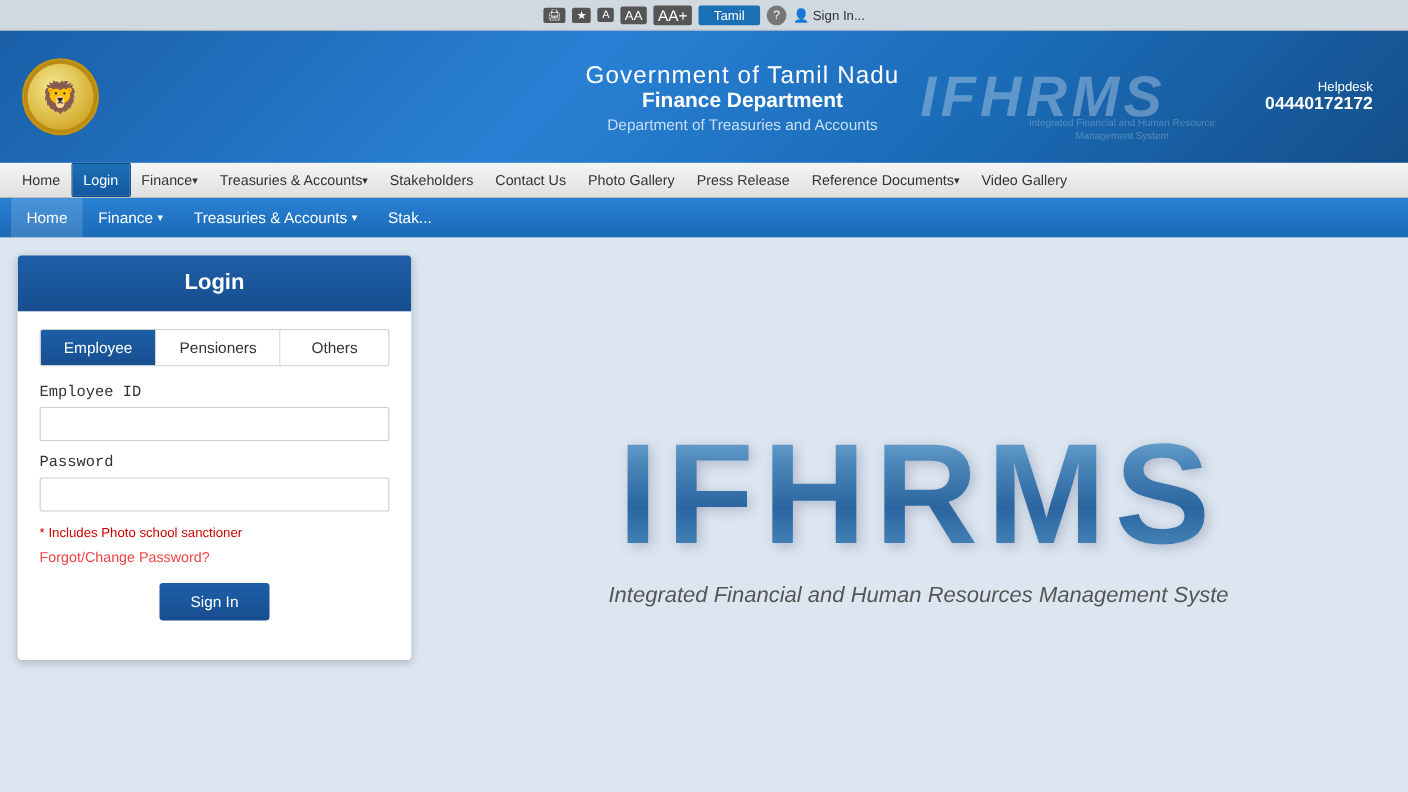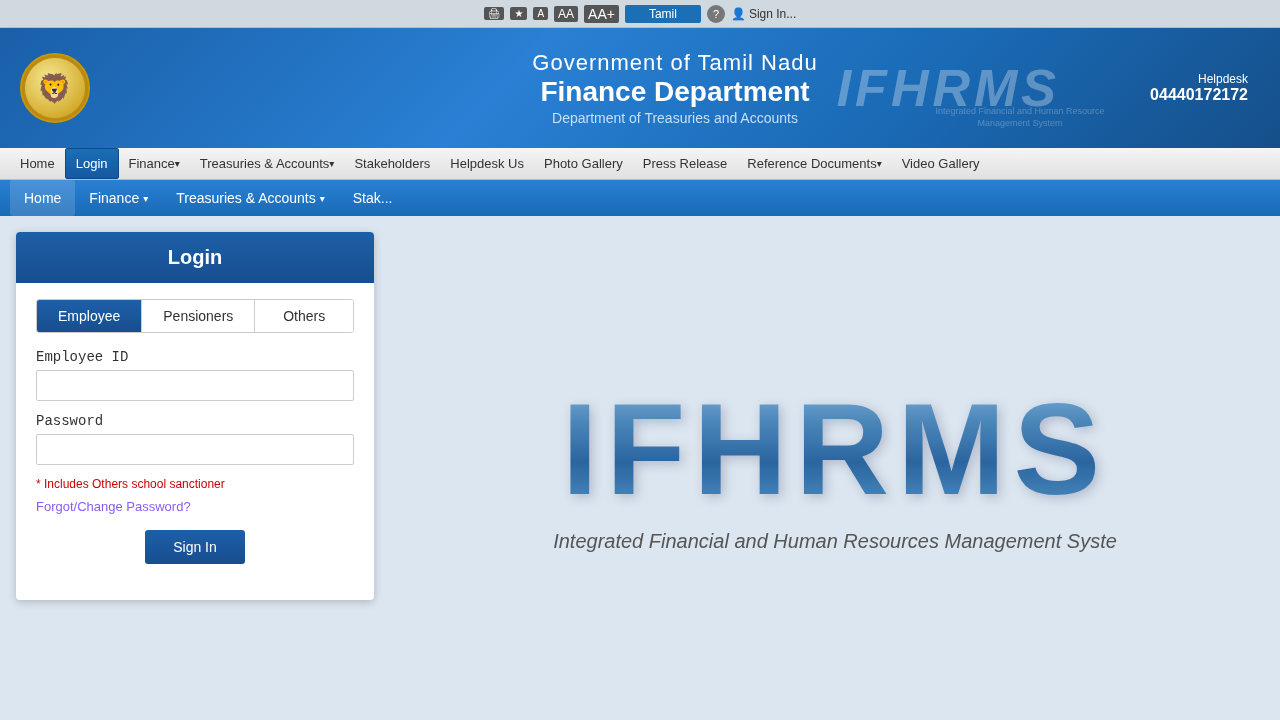"Tamil" .utility-bar .tamil-btn { padding: 2px 24px -> 2px 14px }
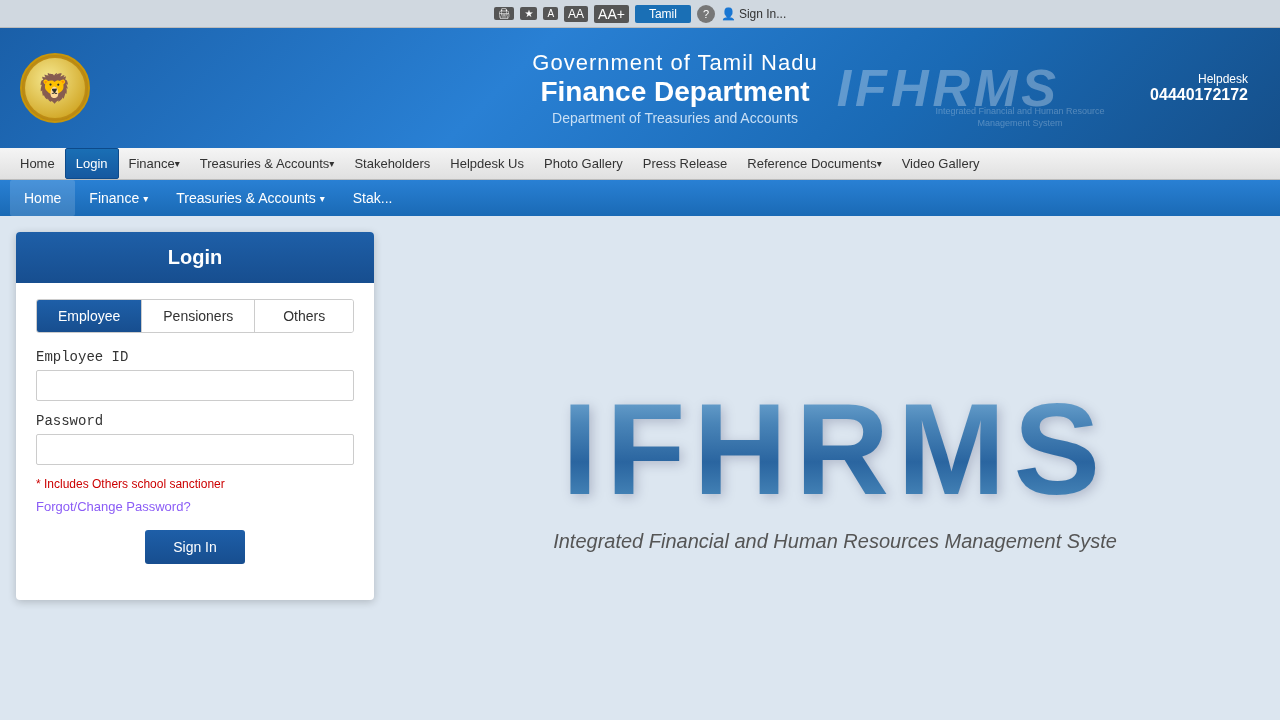"Finance Department" .header-text .dept-name { font-size: 28px -> 19px }
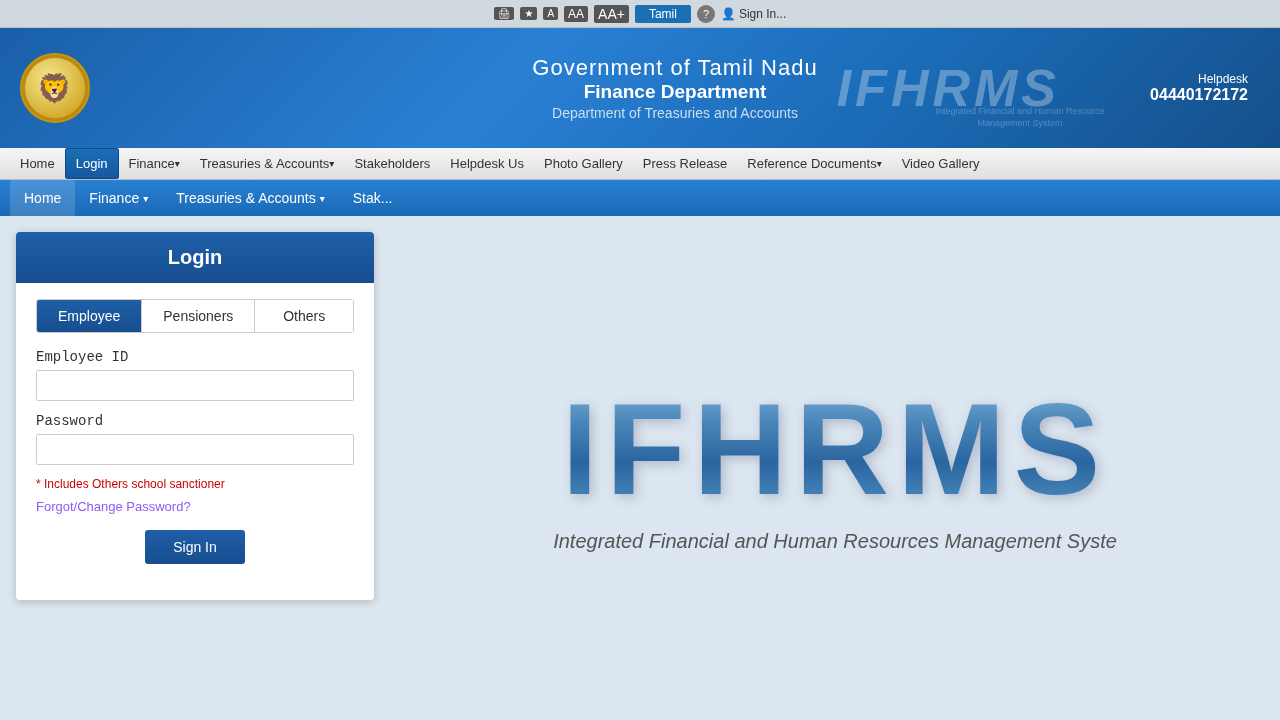"Helpdesk Us" a { text: Helpdesk -> Contact }
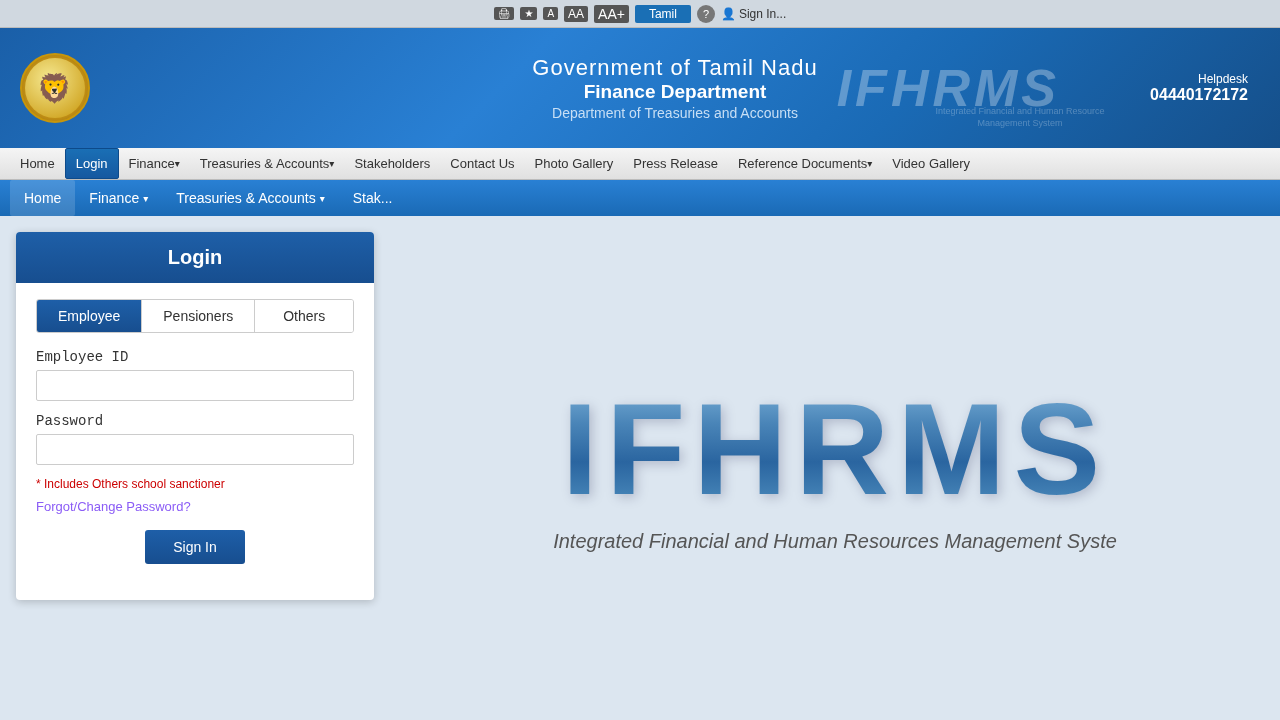"* Includes Others school sanctioner" div.note-text { text: Others -> Photo }
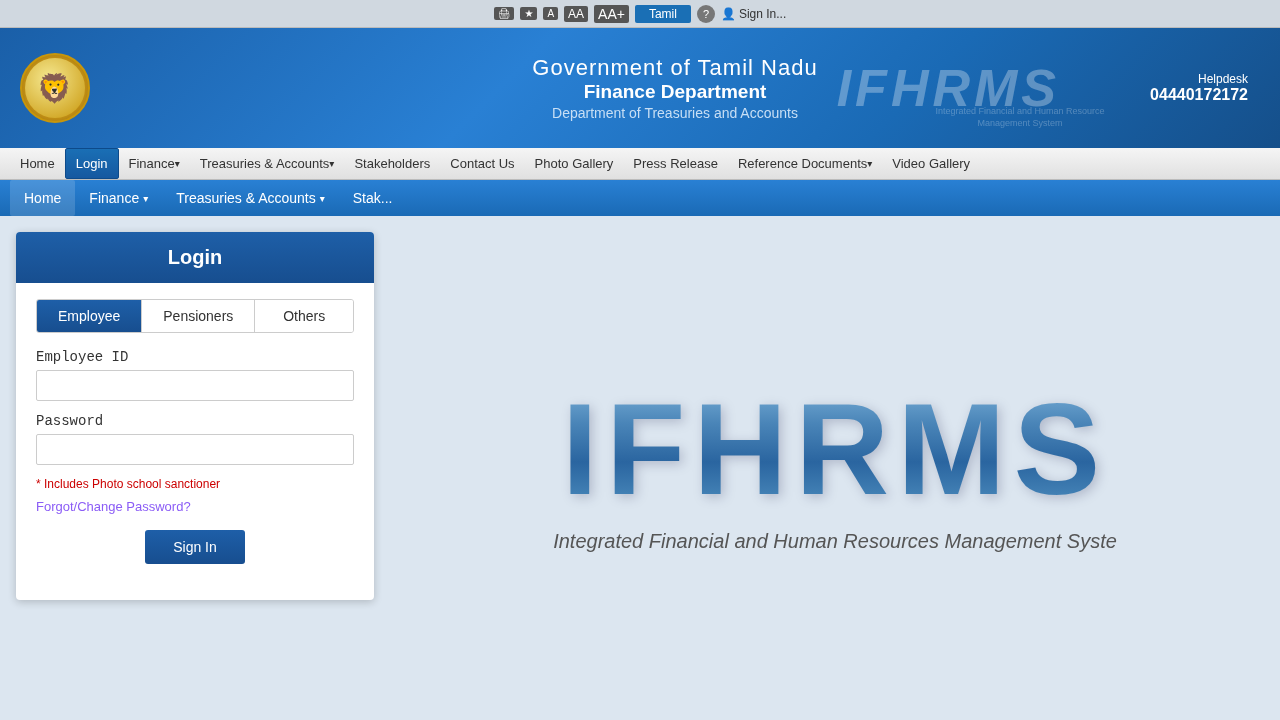"Forgot/Change Password?" .forgot-link { color: #8b5cf6 -> #ef4444 }
